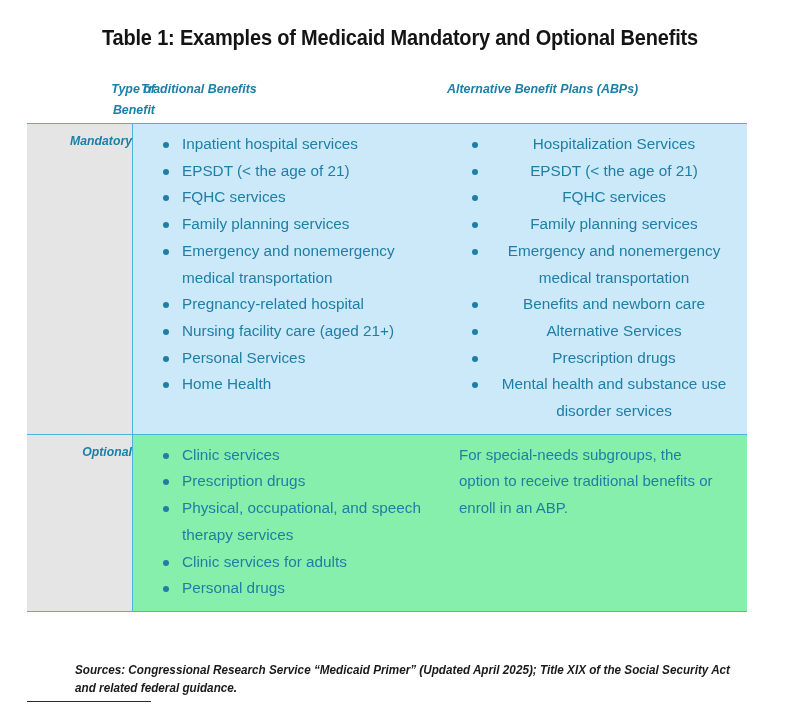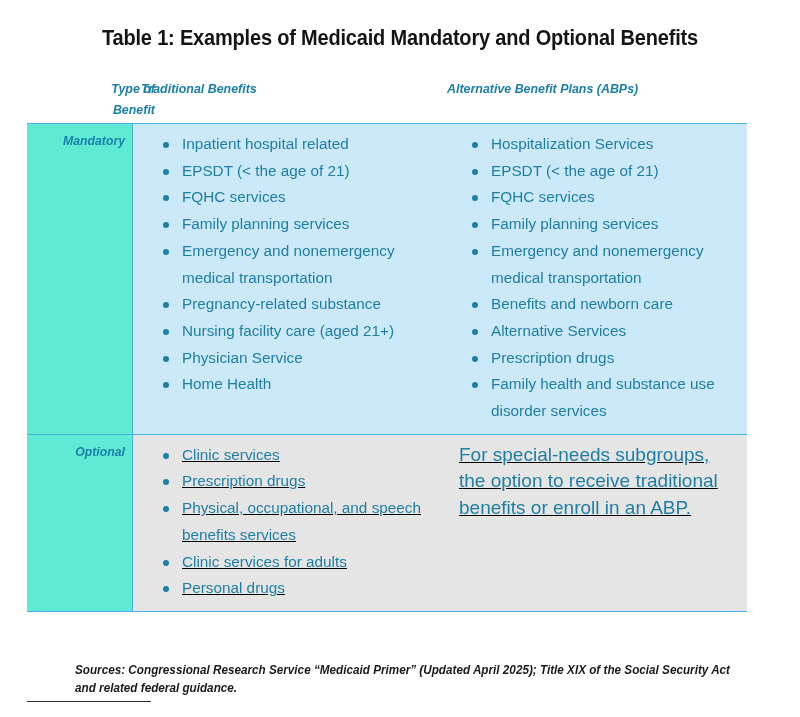"Mandatory" .col-type { background: #5eead4 -> #e5e5e5; padding-right: 7px -> 0 }
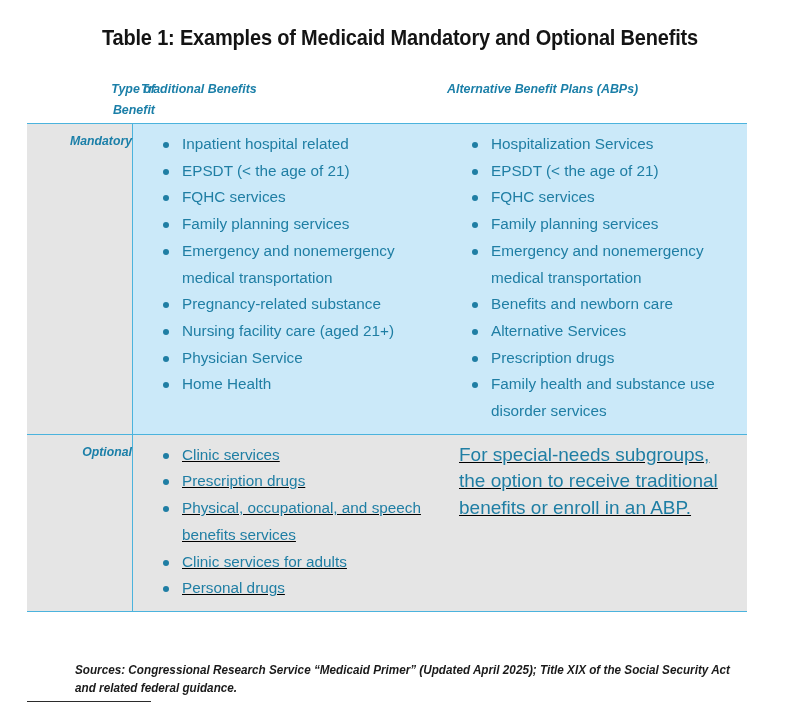"Inpatient hospital related" li { text: related -> services }
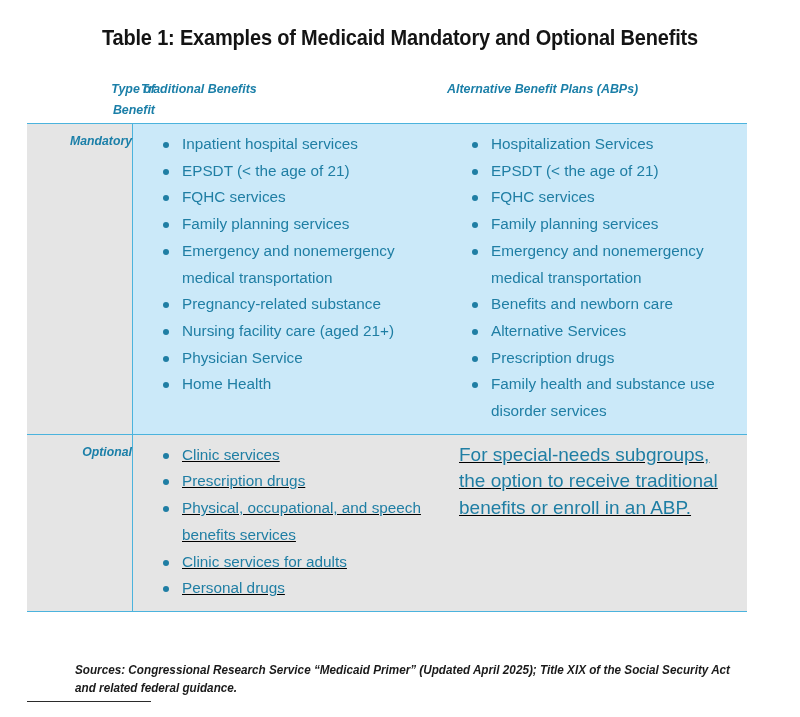"Hospitalization Services" ul.blist.abp-list li { text-align: none -> center }
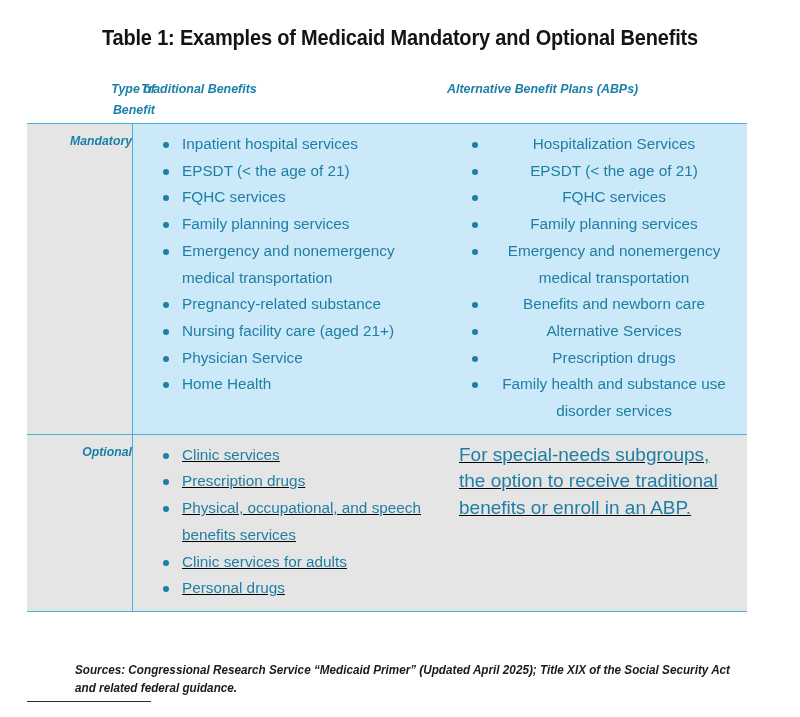"Pregnancy-related substance" li { text: substance -> hospital }
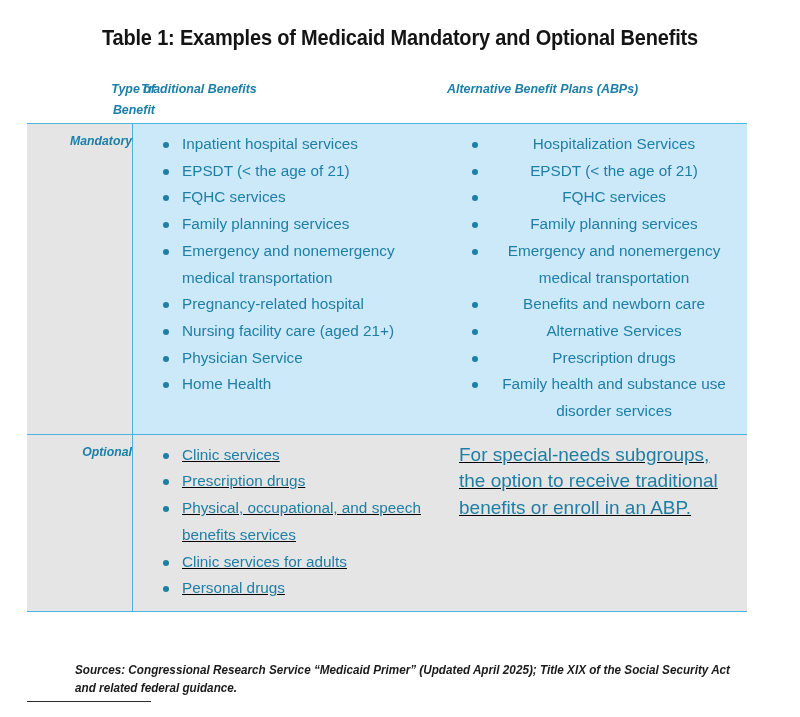"Physician Service" li { text: Physician Service -> Personal Services }
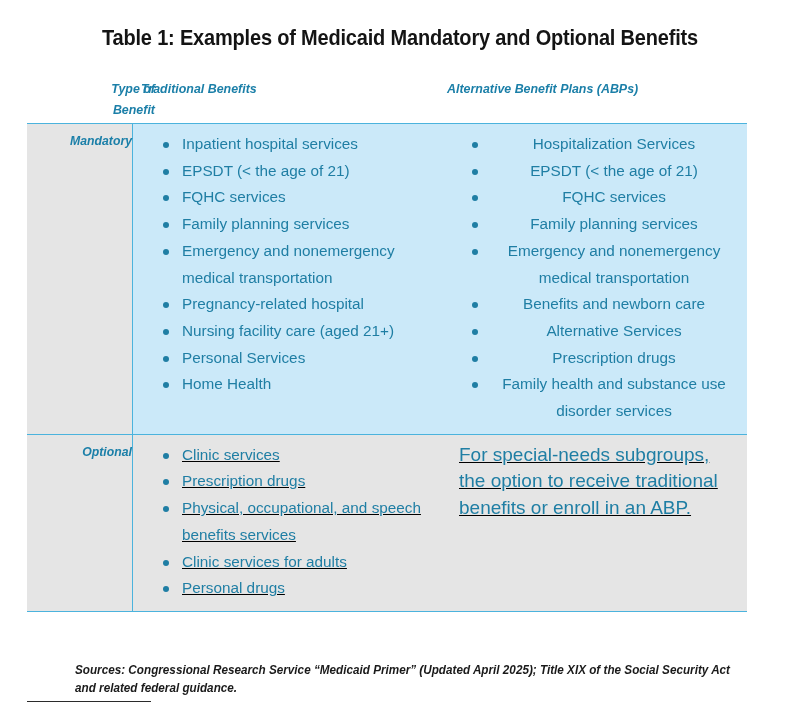"Family health and substance use" li { text: Family -> Mental }
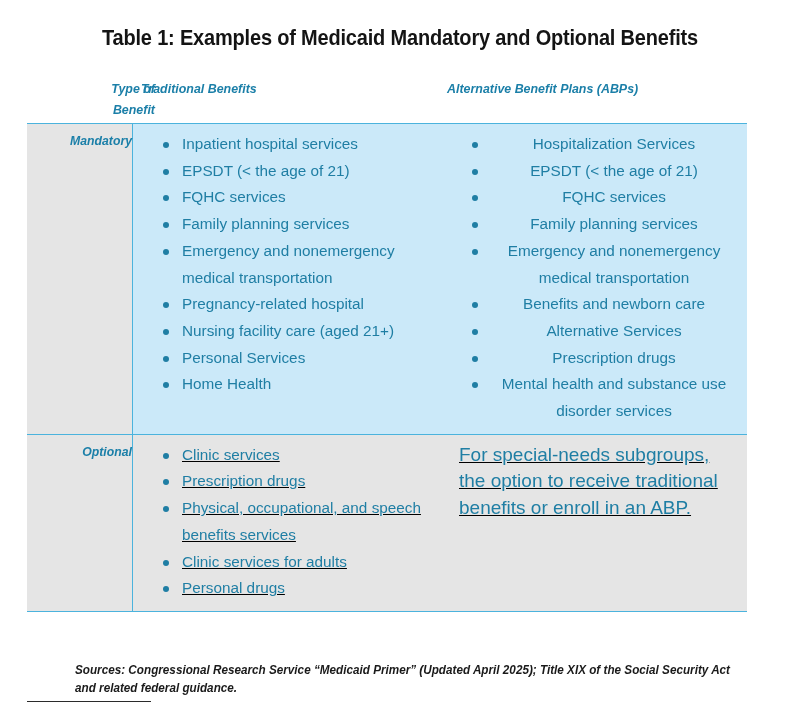"Clinic services" .plain { background: #e5e5e5 -> #86efac; text-decoration: underline -> none }
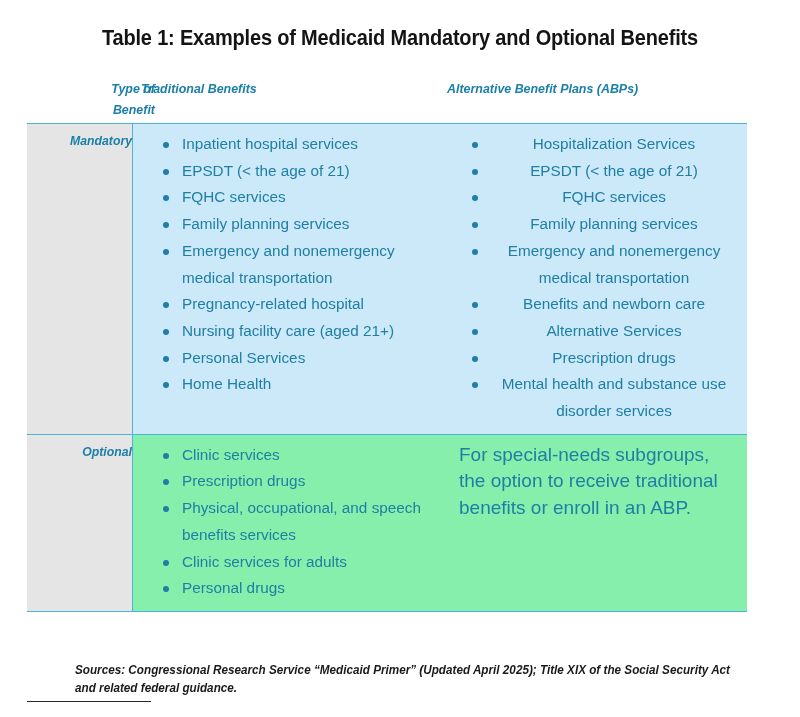"For special-needs subgroups, the option" .para { font-size: 19px -> 15px }
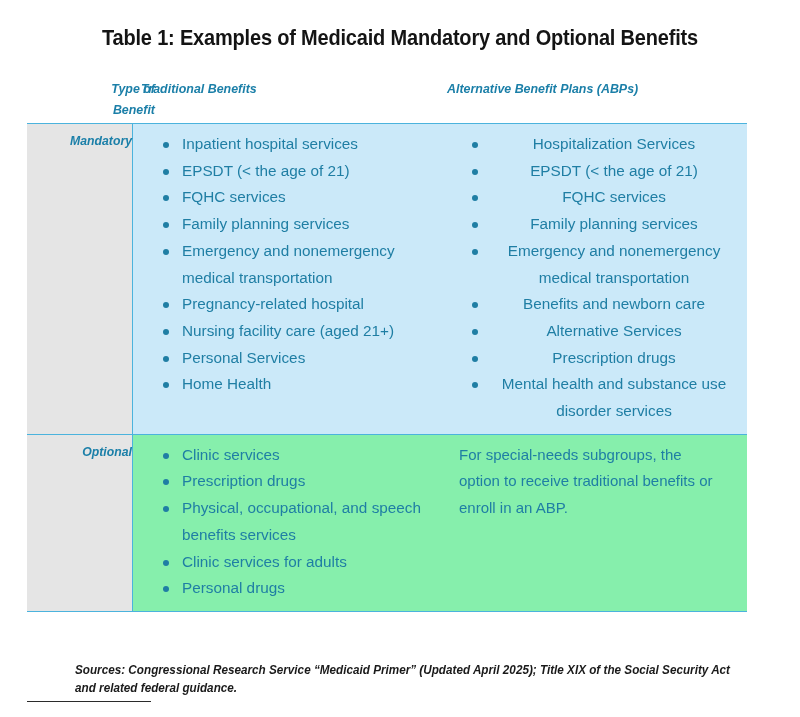"Physical, occupational, and speech" li { text: benefits -> therapy }
